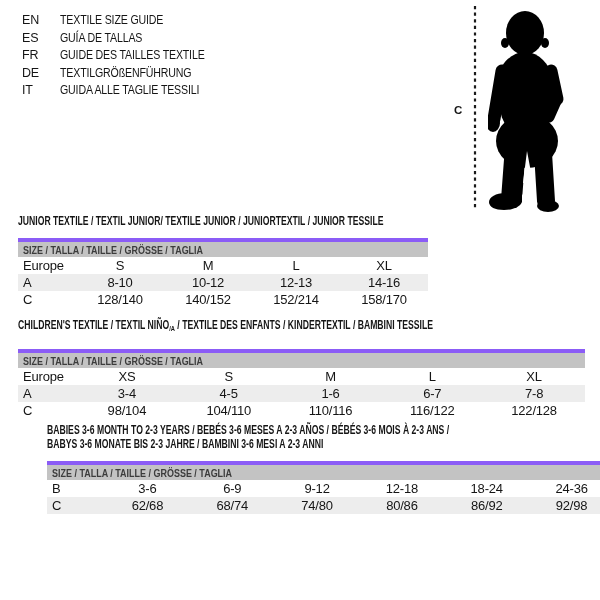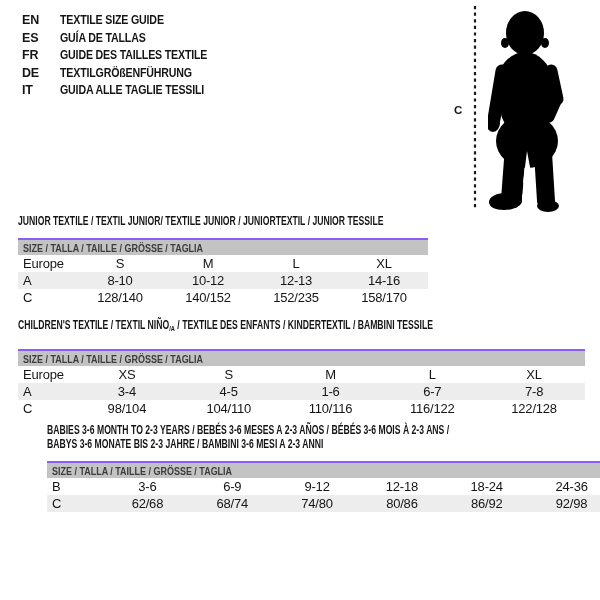"EN" .lang-row { font-weight: bold -> normal }
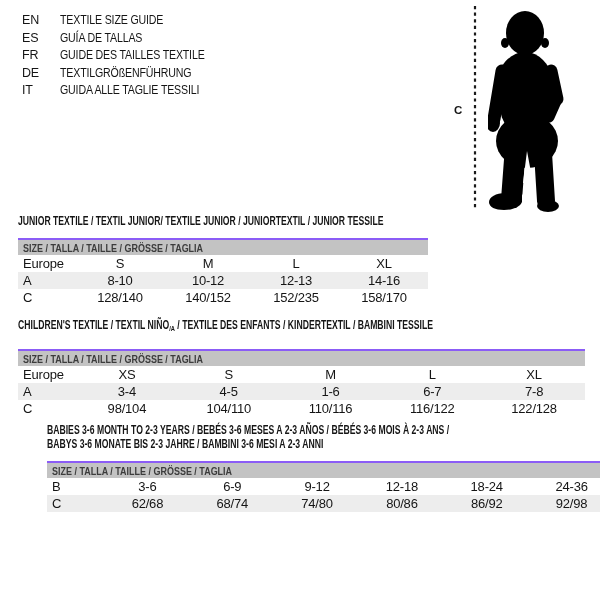"SIZE / TALLA / TAILLE" .band { border-top: 2px solid #8b5cf6 -> 4px solid #8b5cf6 }
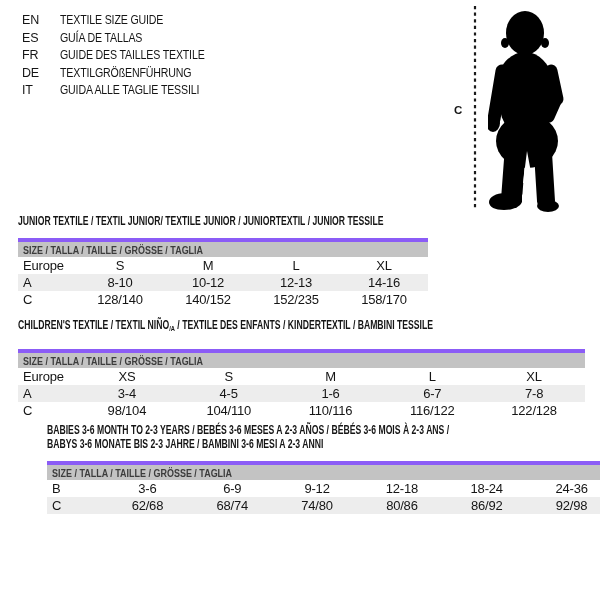"152/235" td { text: 152/235 -> 152/214 }
